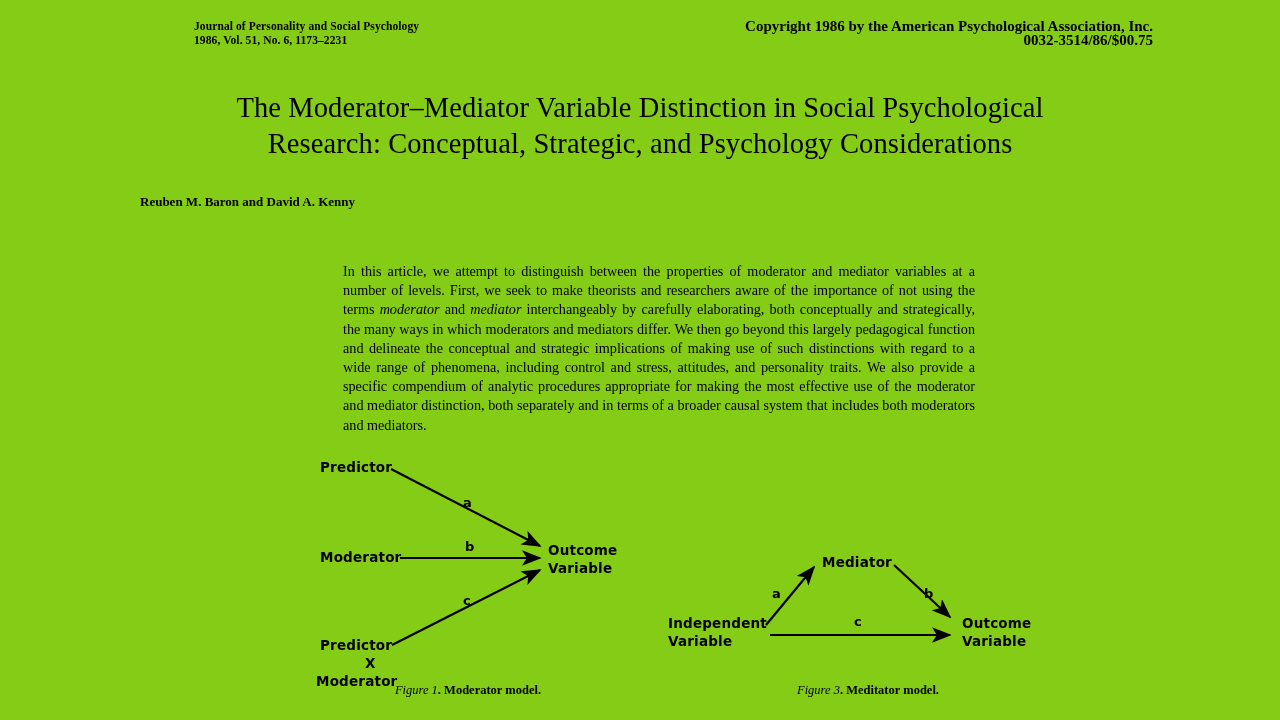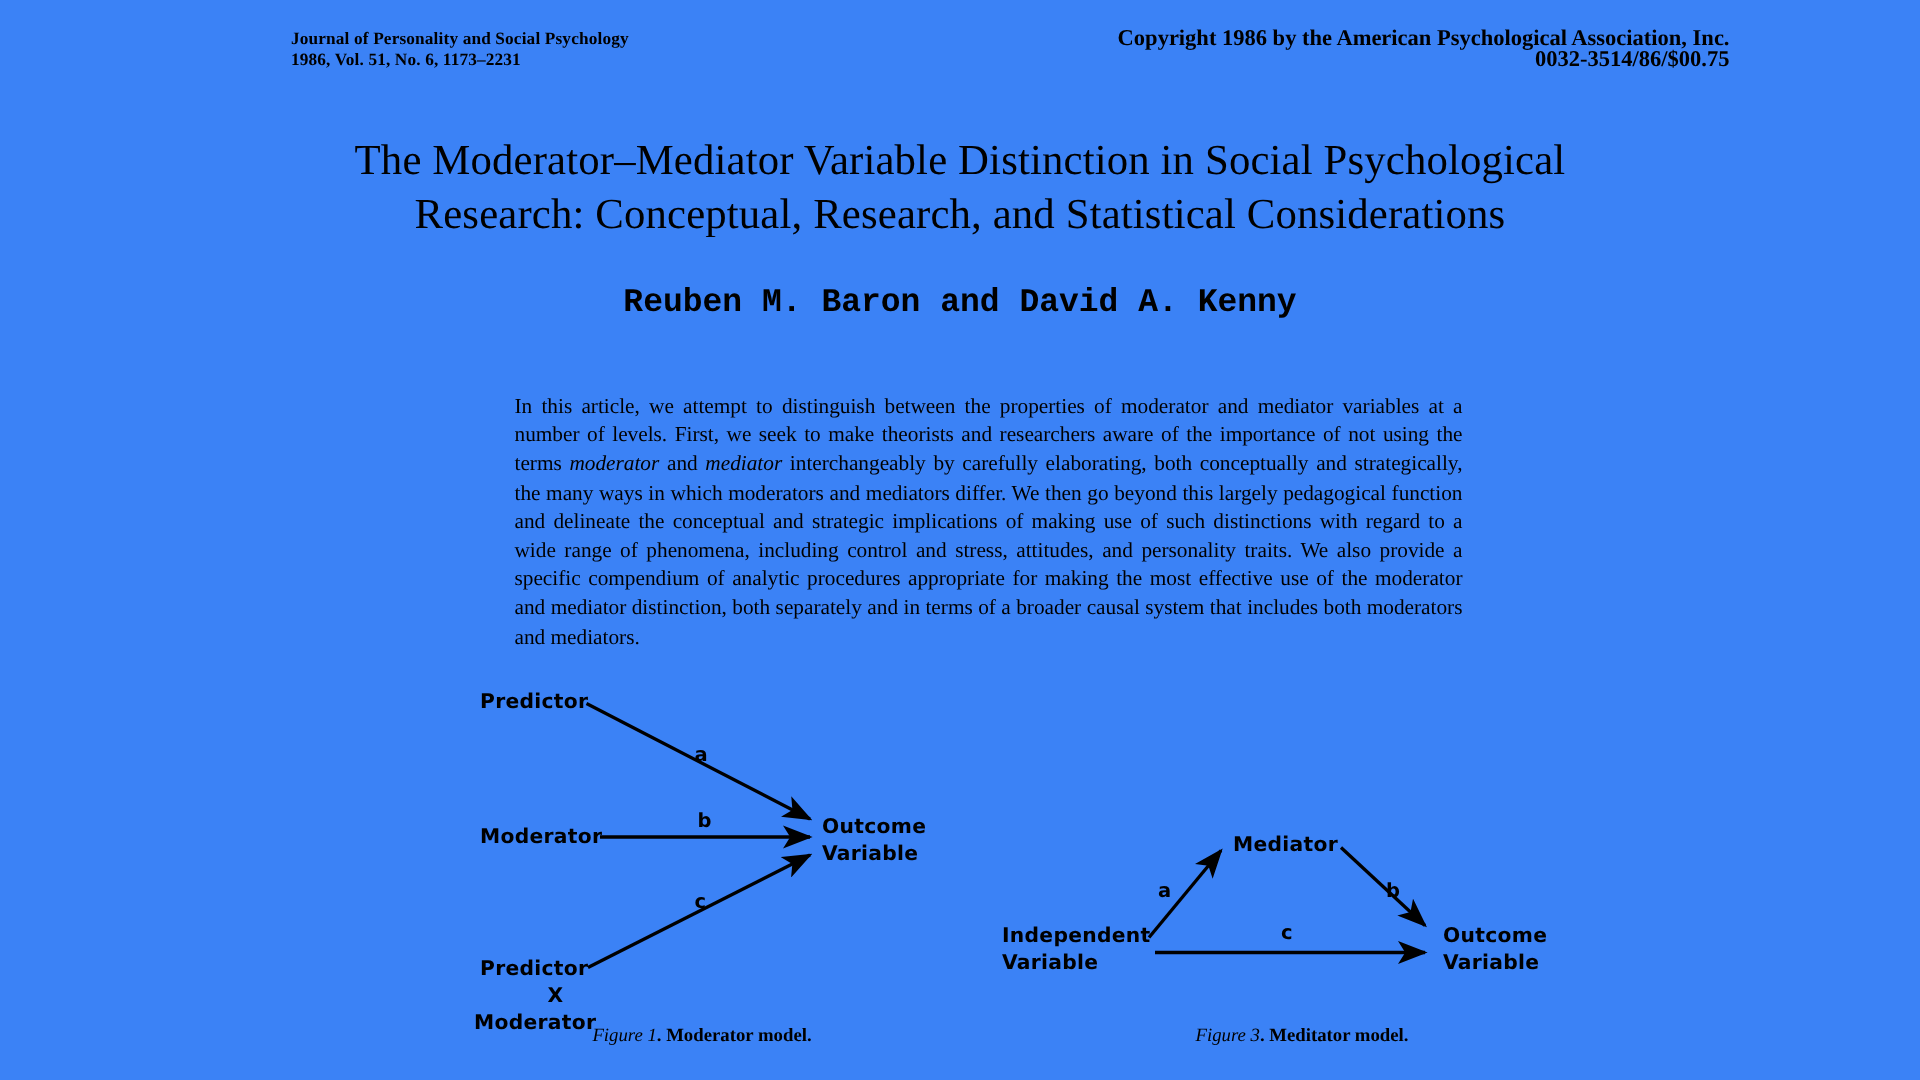"Journal of Personality and Social" .page { background: #3b82f6 -> #84cc16 }
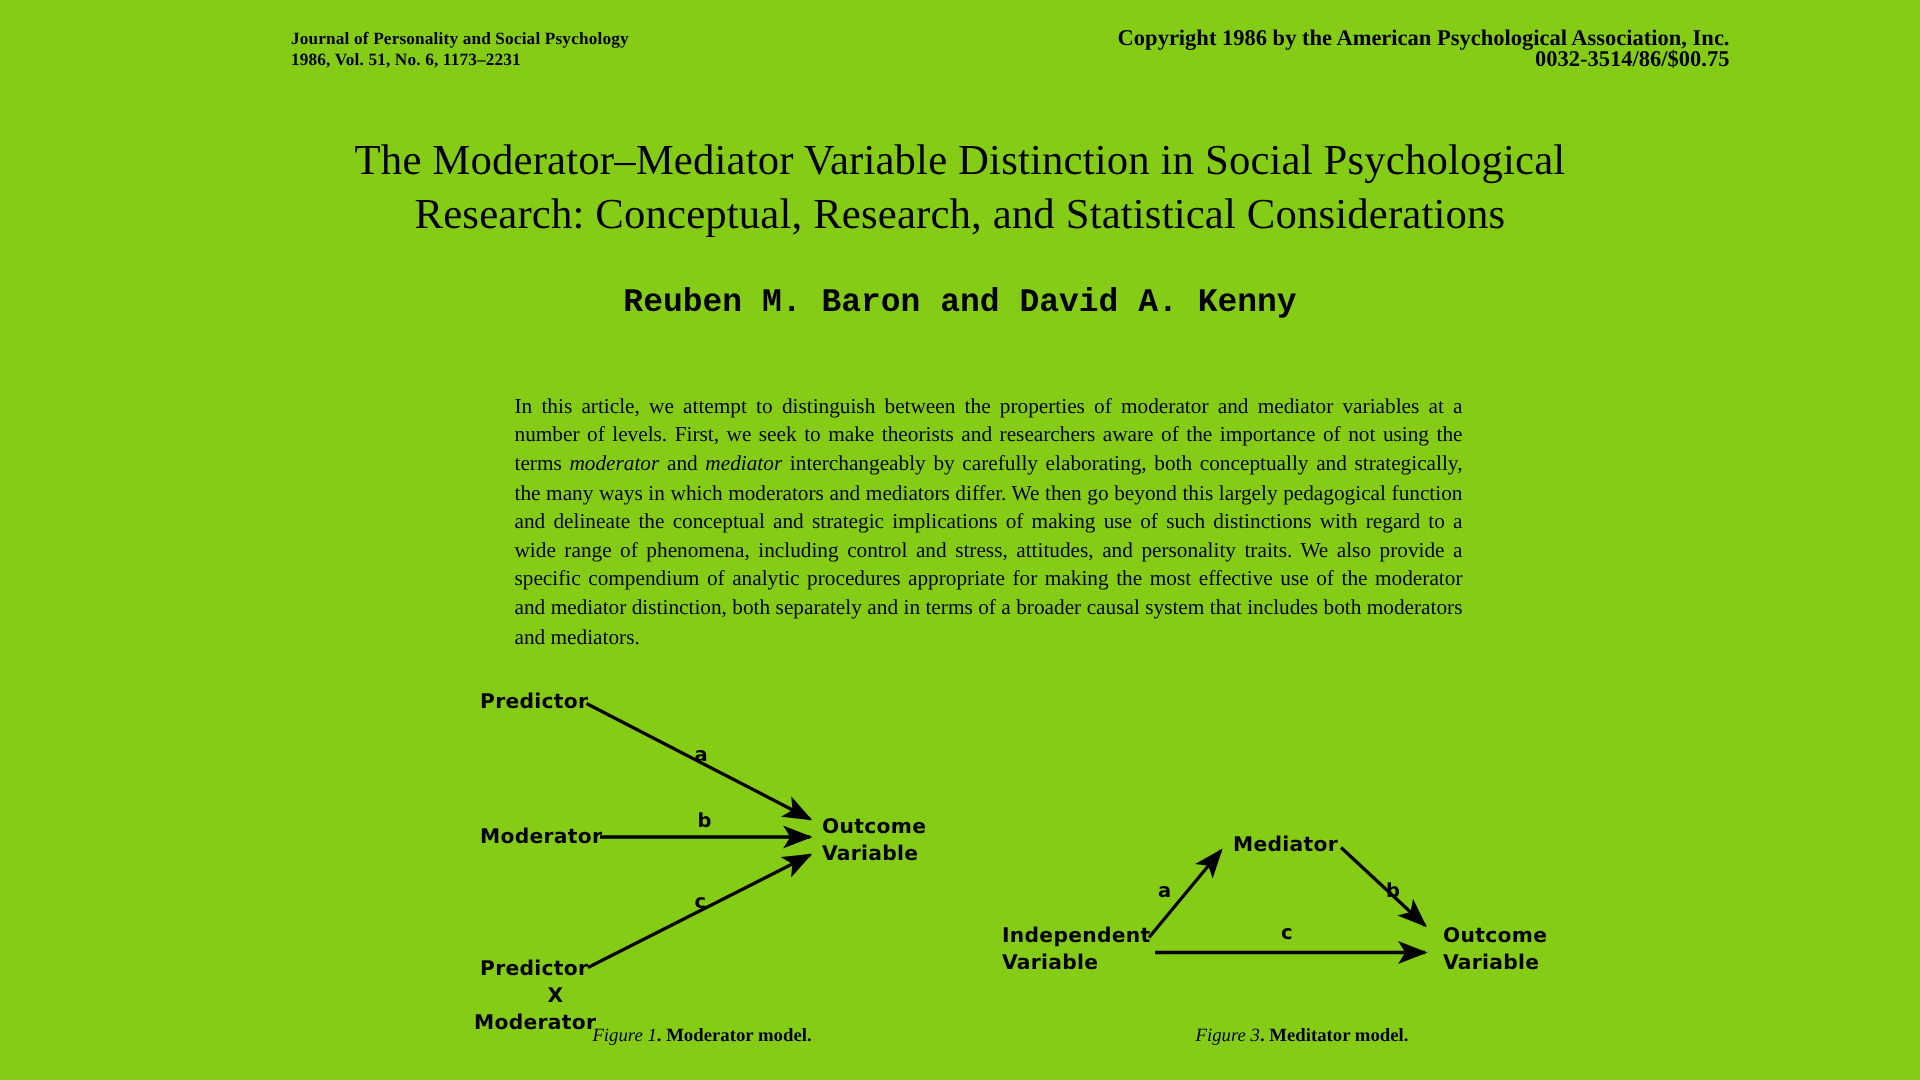"Research: Conceptual, Research, and" span.l2 { text: Research, and Statistical -> Strategic, and Psychology }
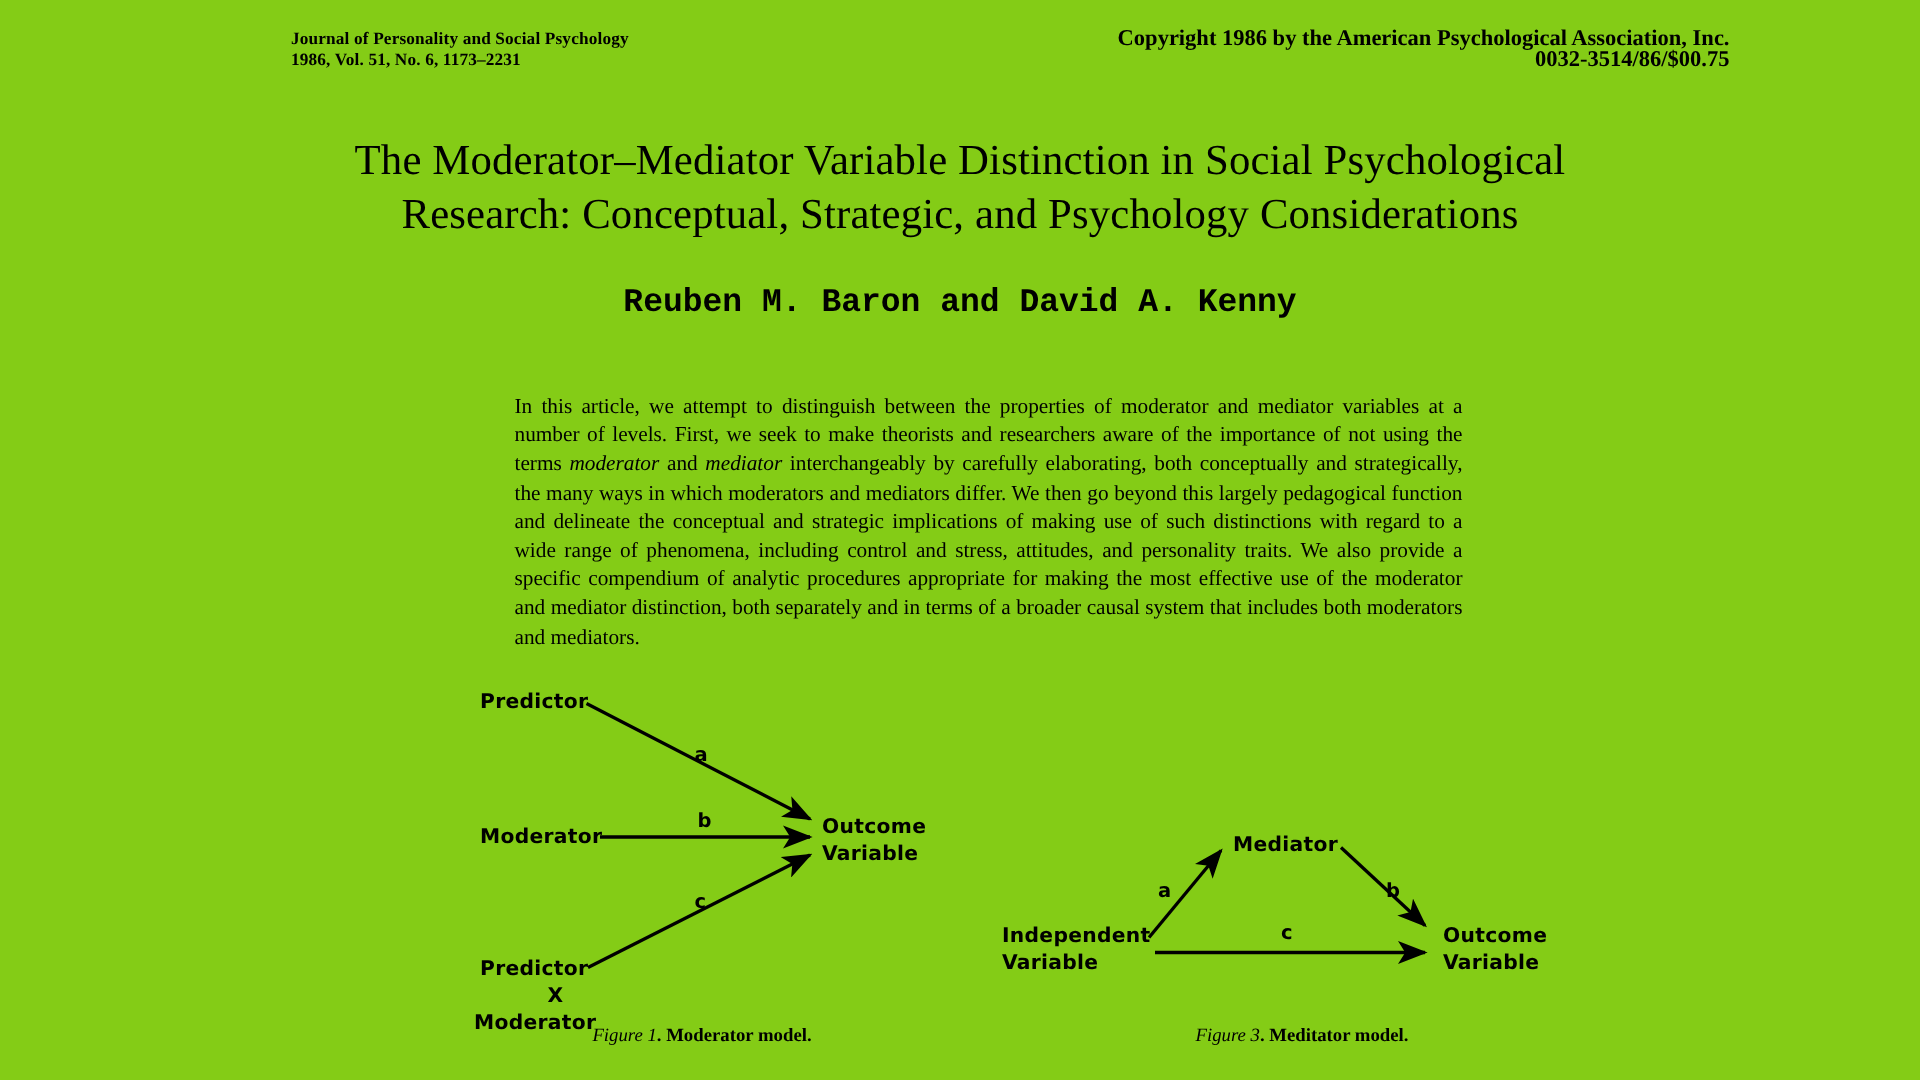"Reuben M. Baron and David" .authors { font-family: Liberation Mono, monospace -> none; font-size: 22px -> 13px; text-align: center -> none }
